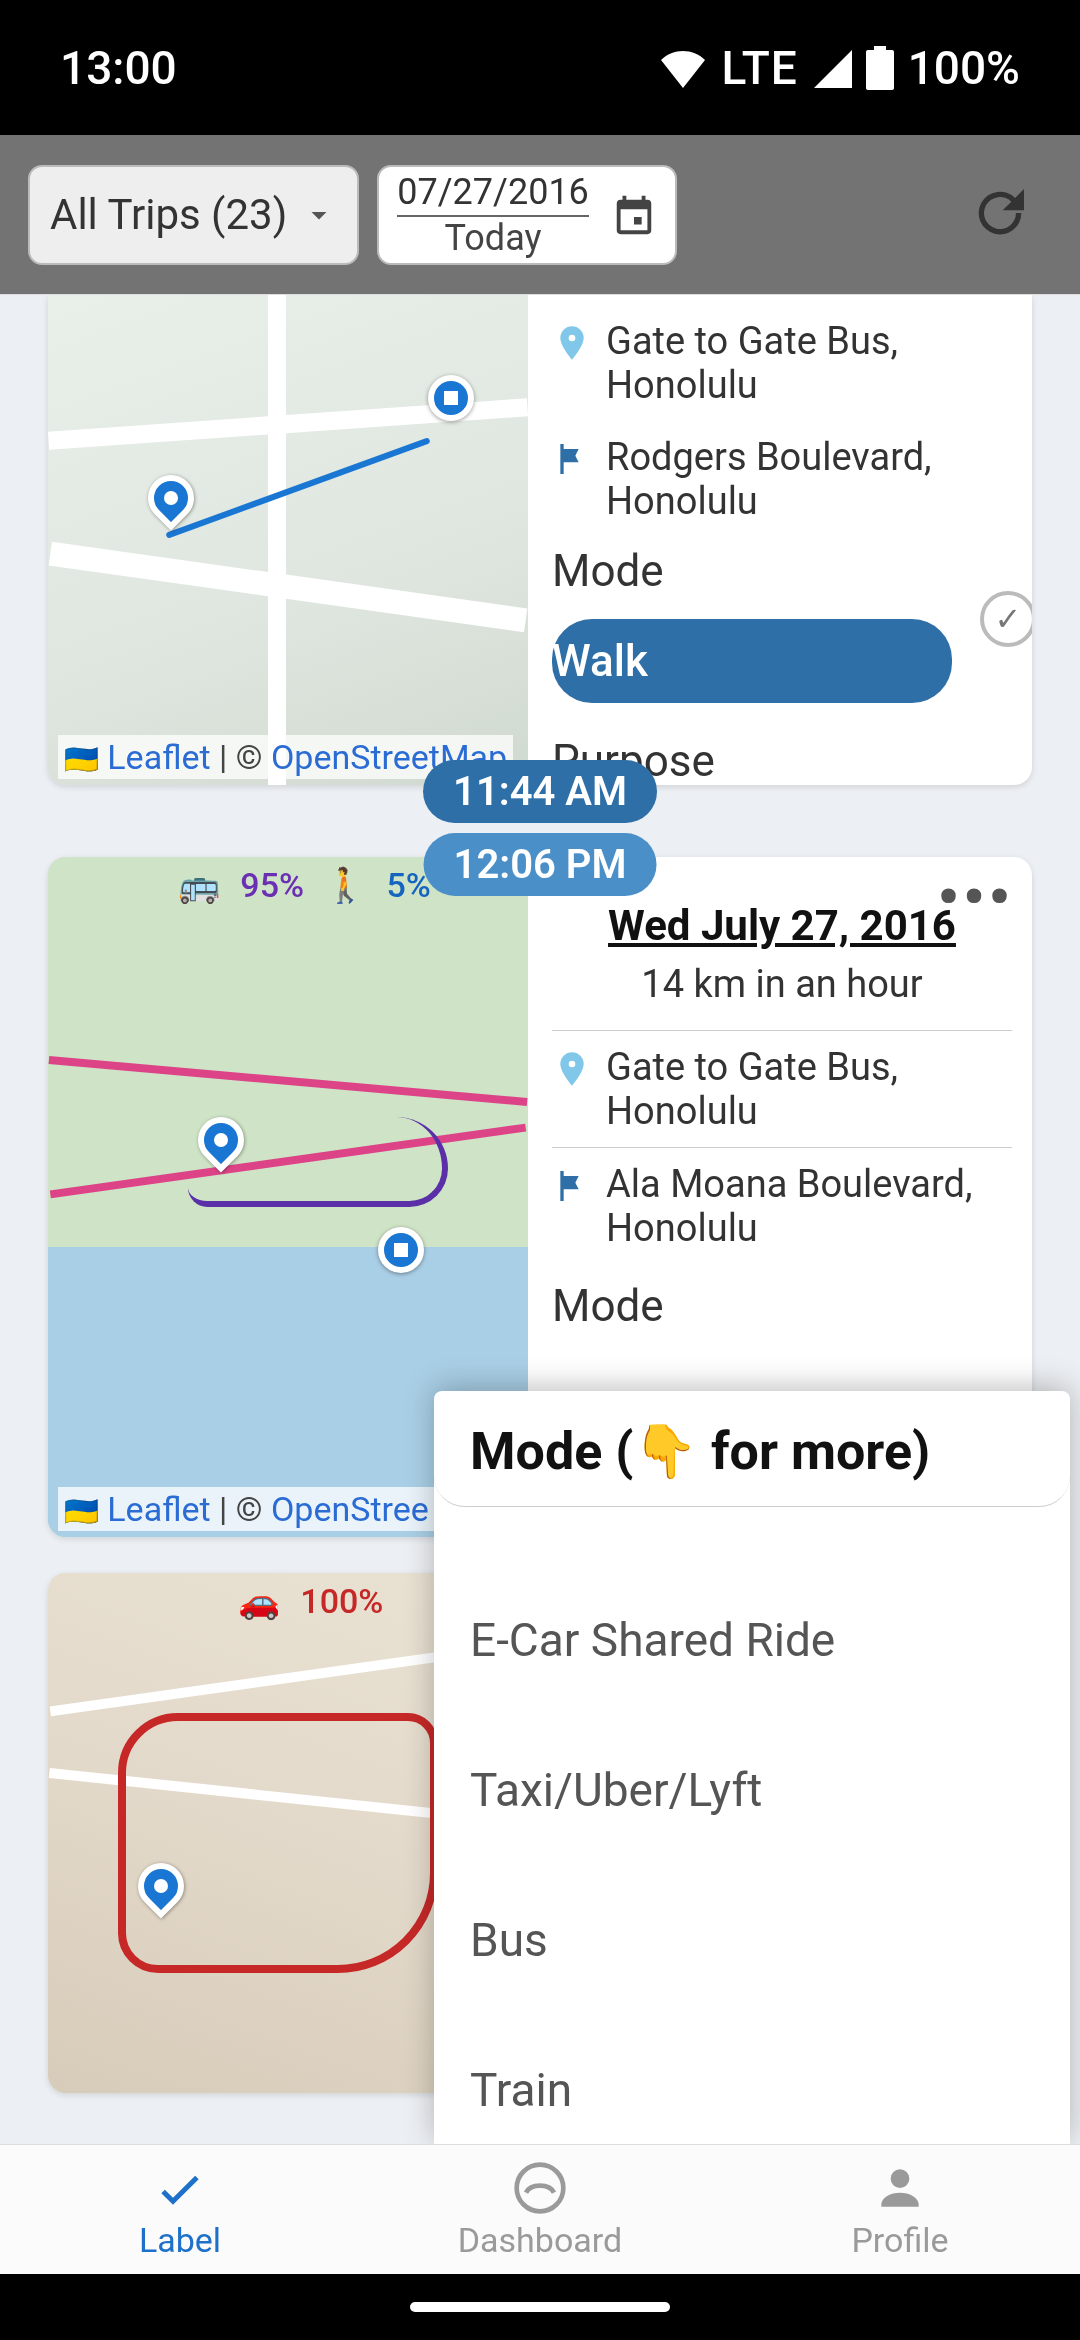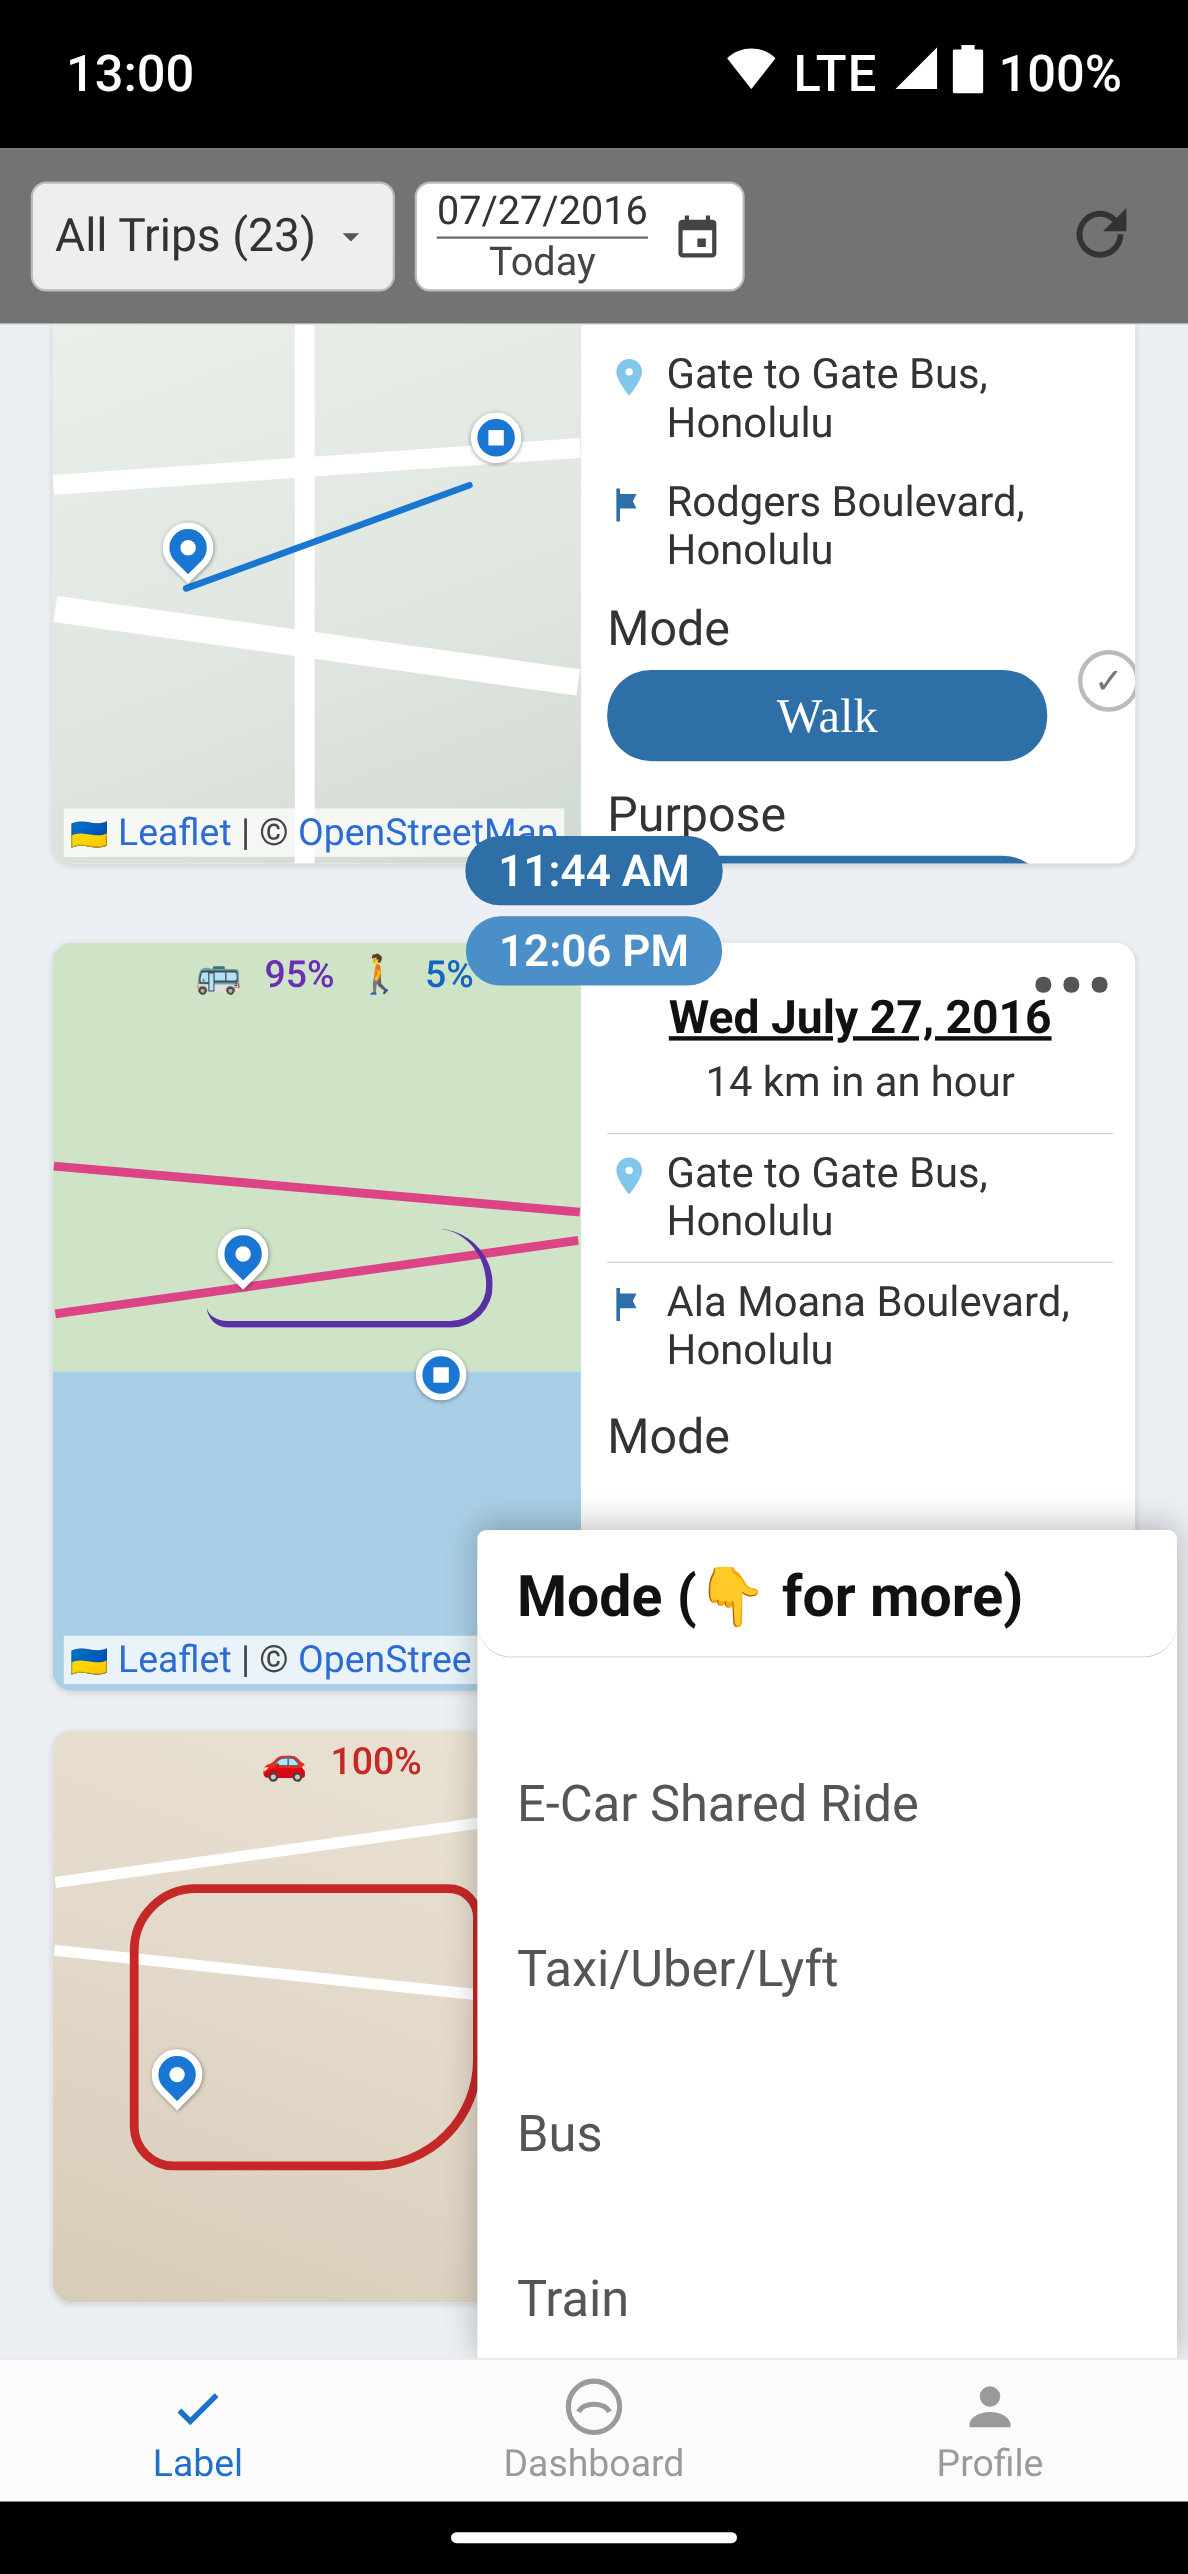"LTE" .status-right { align-items: none -> center }
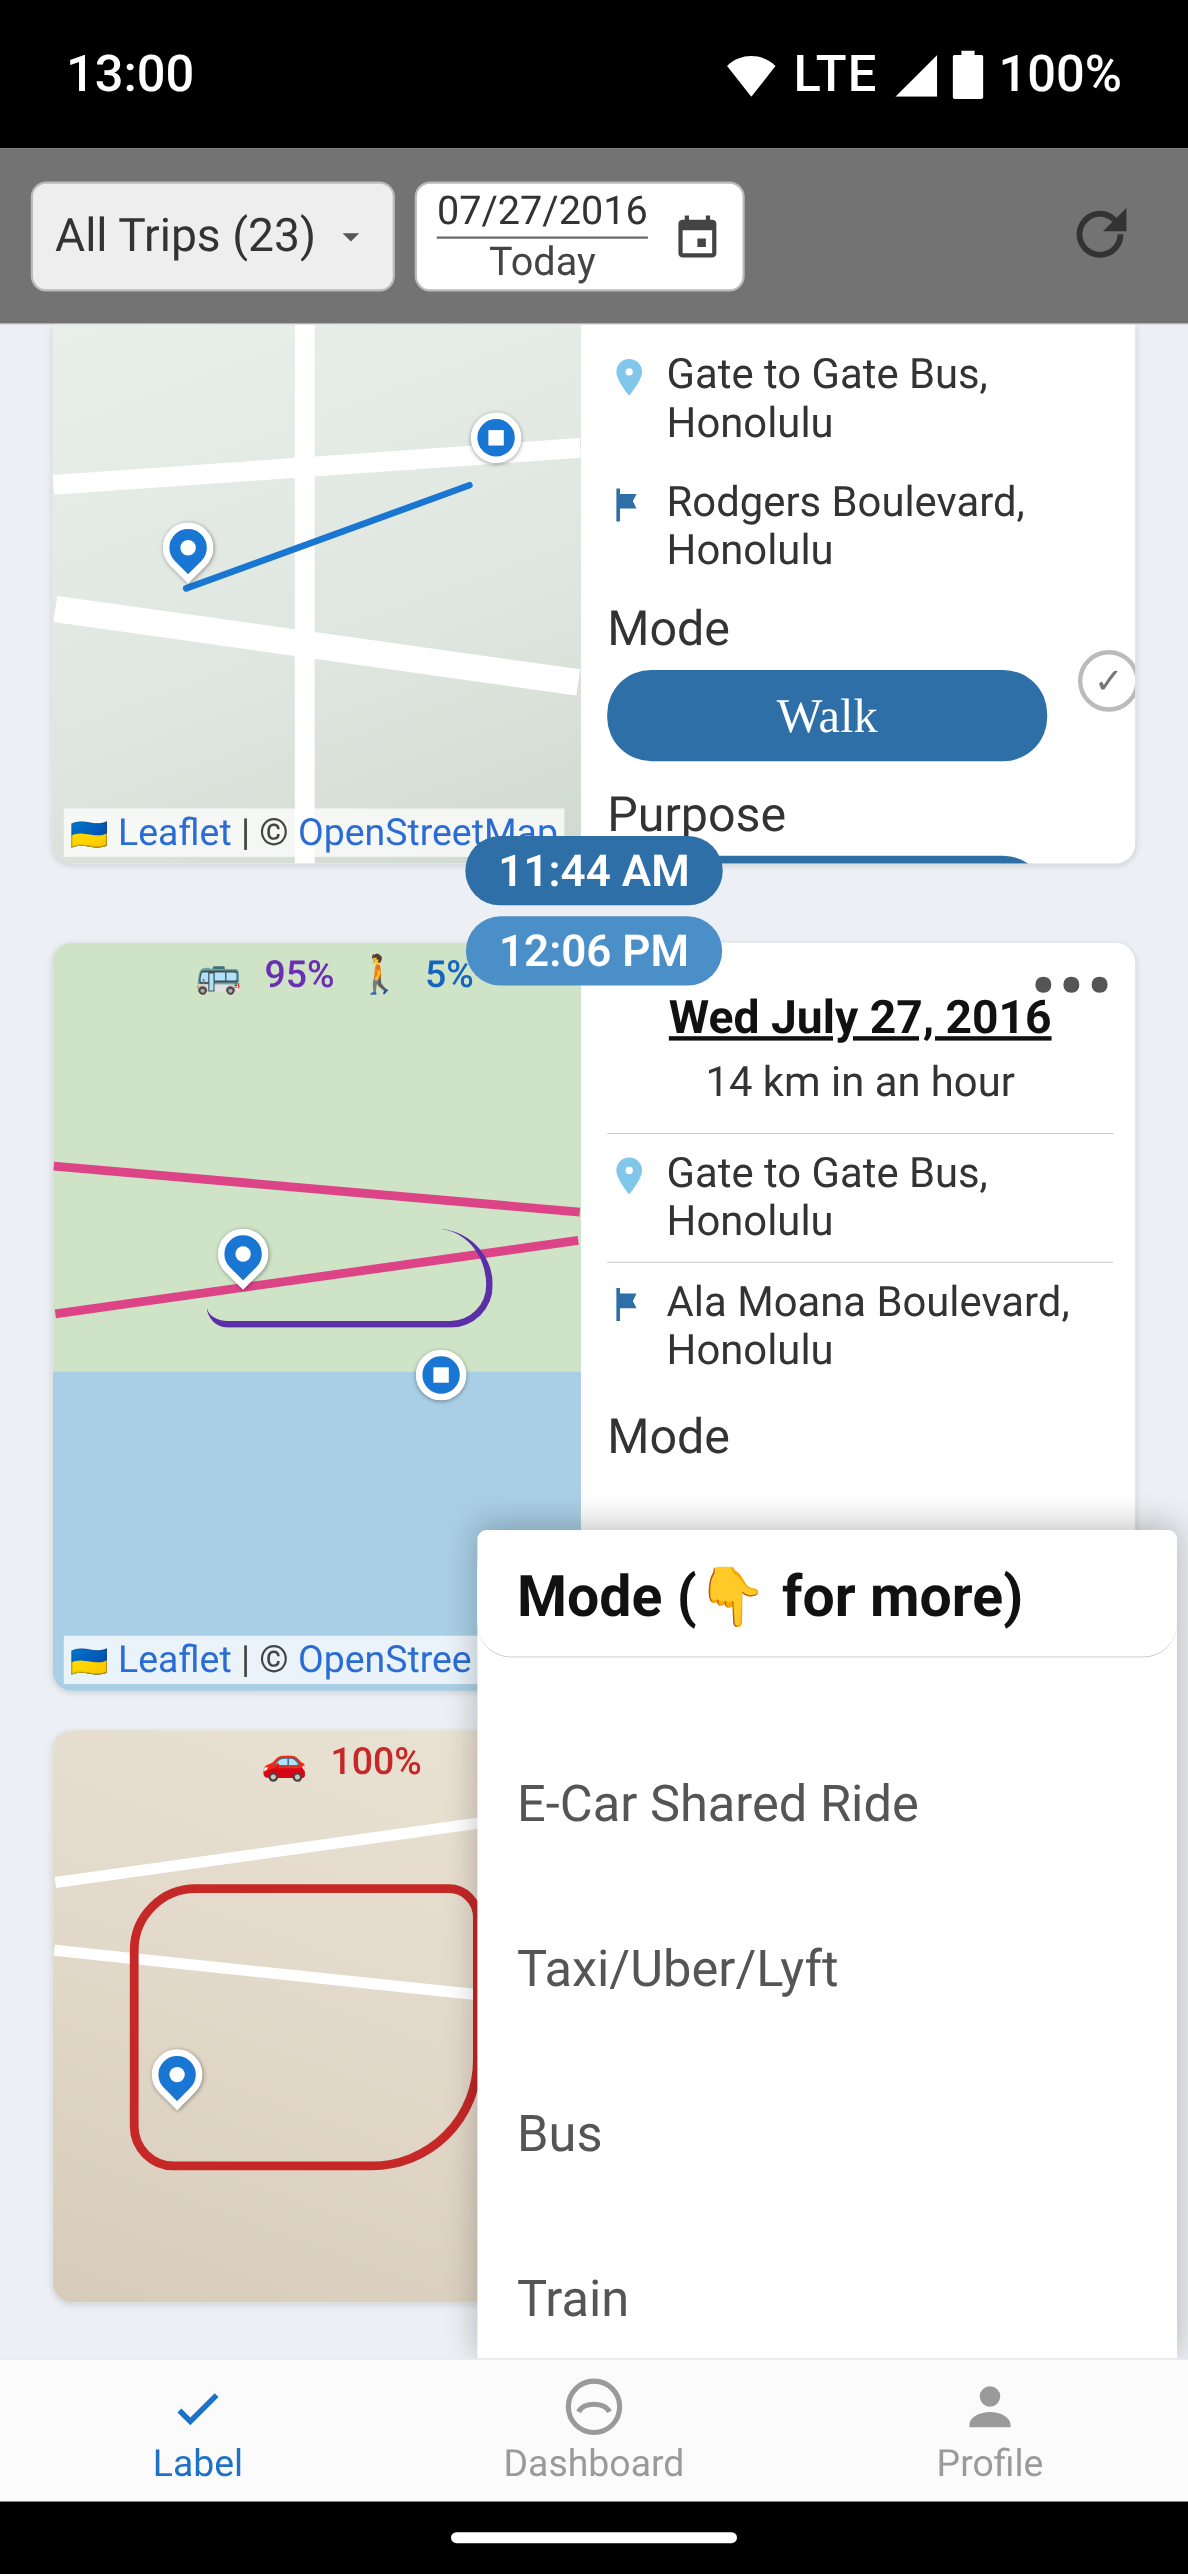"Walk" .chip { font-family: Liberation Serif, serif -> none; margin: 6px 0 -> 16px 0; text-align: center -> left }
